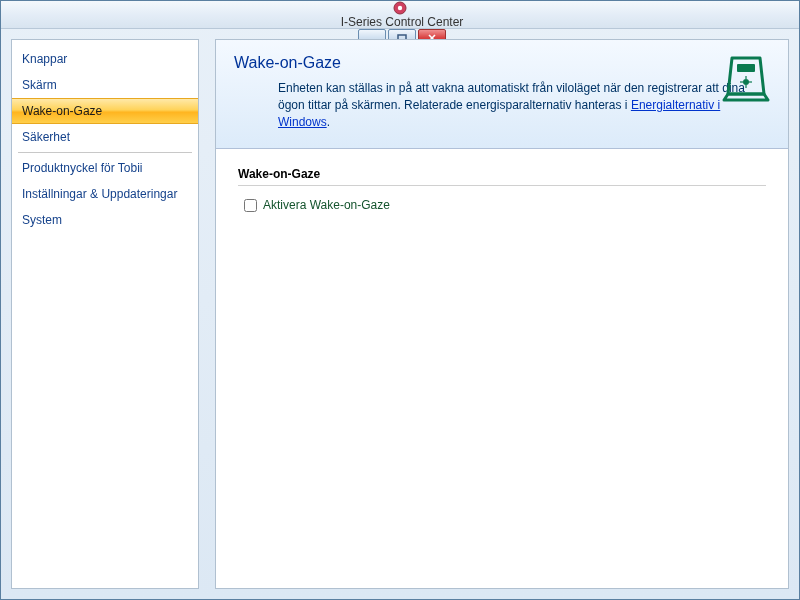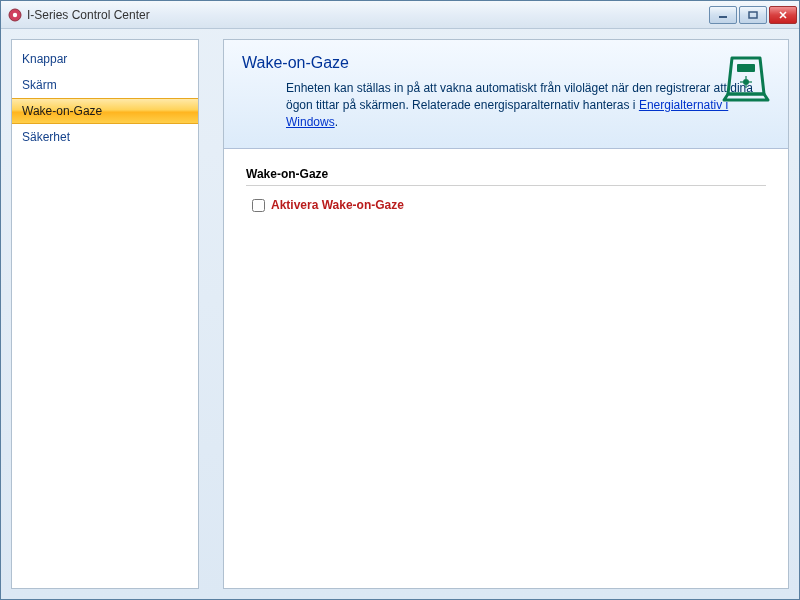"I-Series Control Center" .titlebar { flex-direction: none -> column }
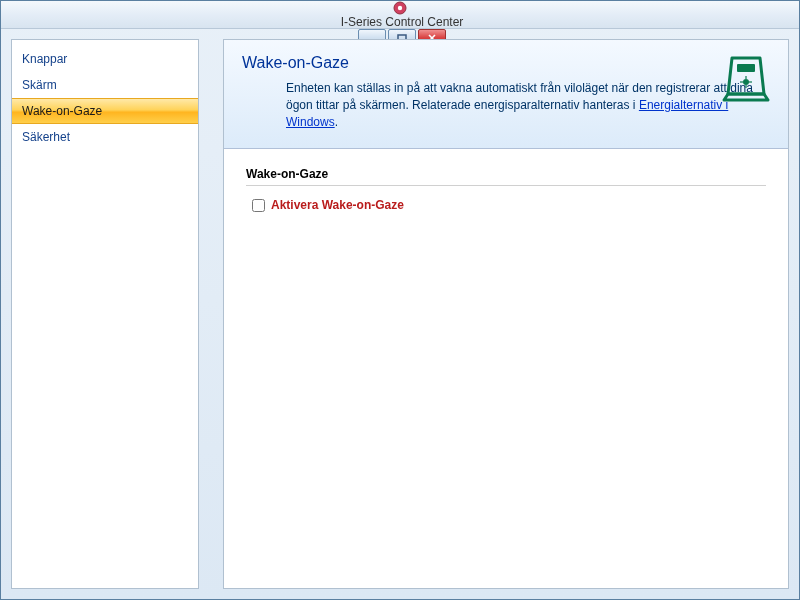"Knappar" .body-area { gap: 24px -> 16px }
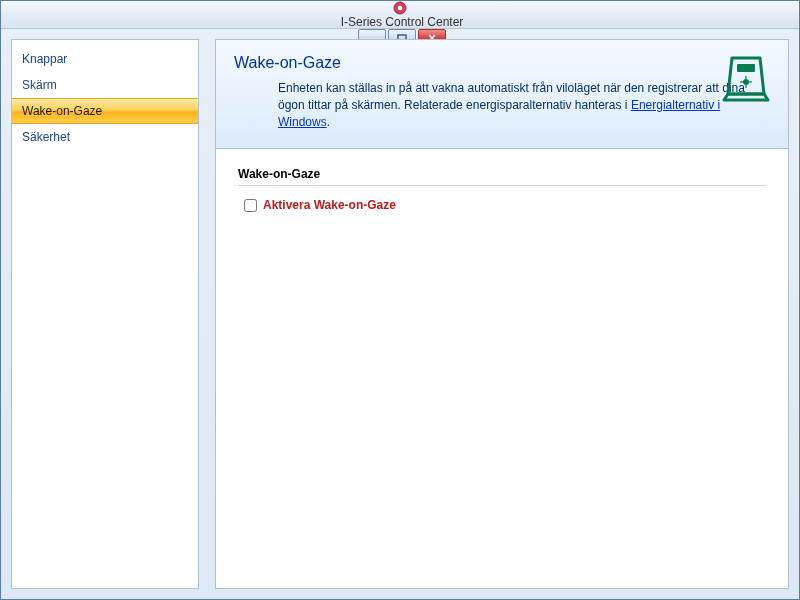"Produktnyckel för Tobii" div.side-group { html: none -> <div> <div>Produktnyckel för Tobii</div> <div>Inställningar &amp; Uppdateringar</div> <div>System</div> </div> }
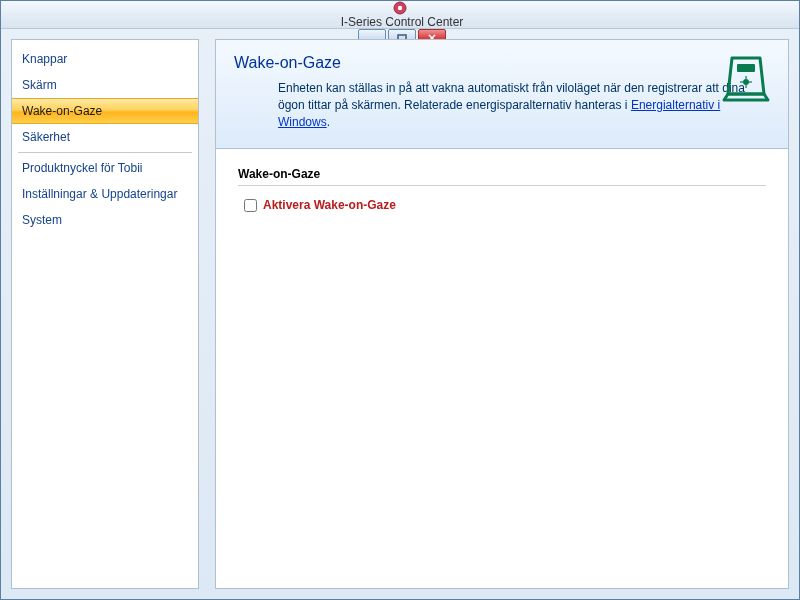"Aktivera Wake-on-Gaze" .checkbox-row label { color: #b91c1c -> #14532d; font-weight: bold -> none }
